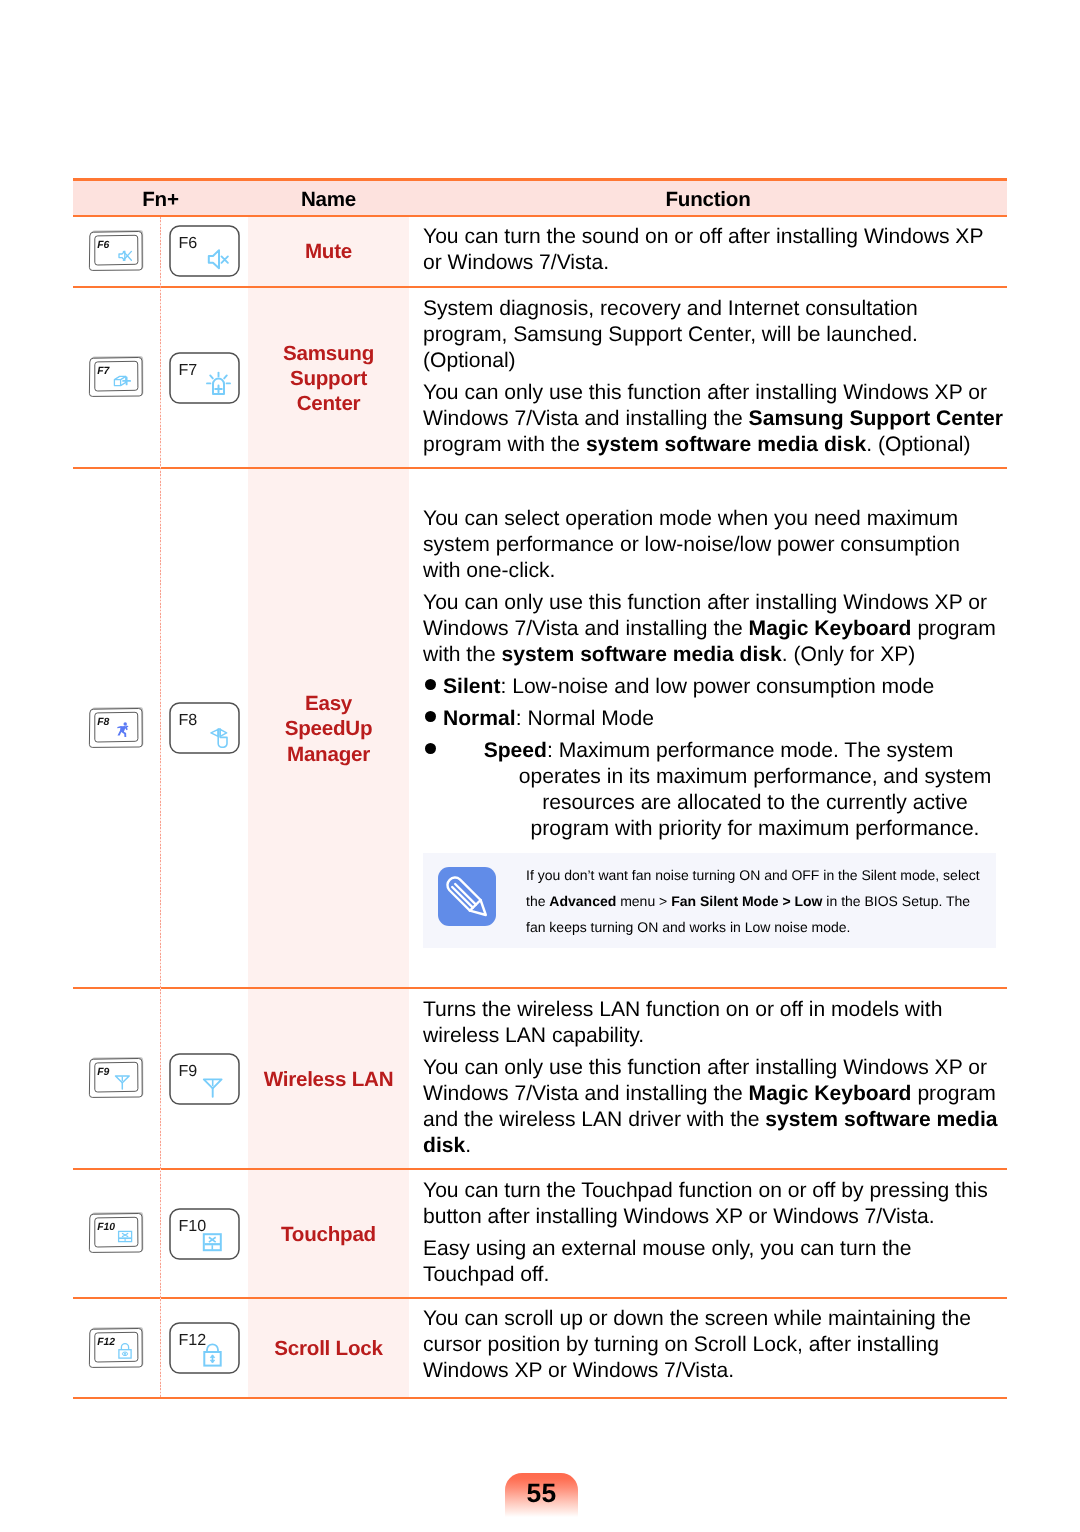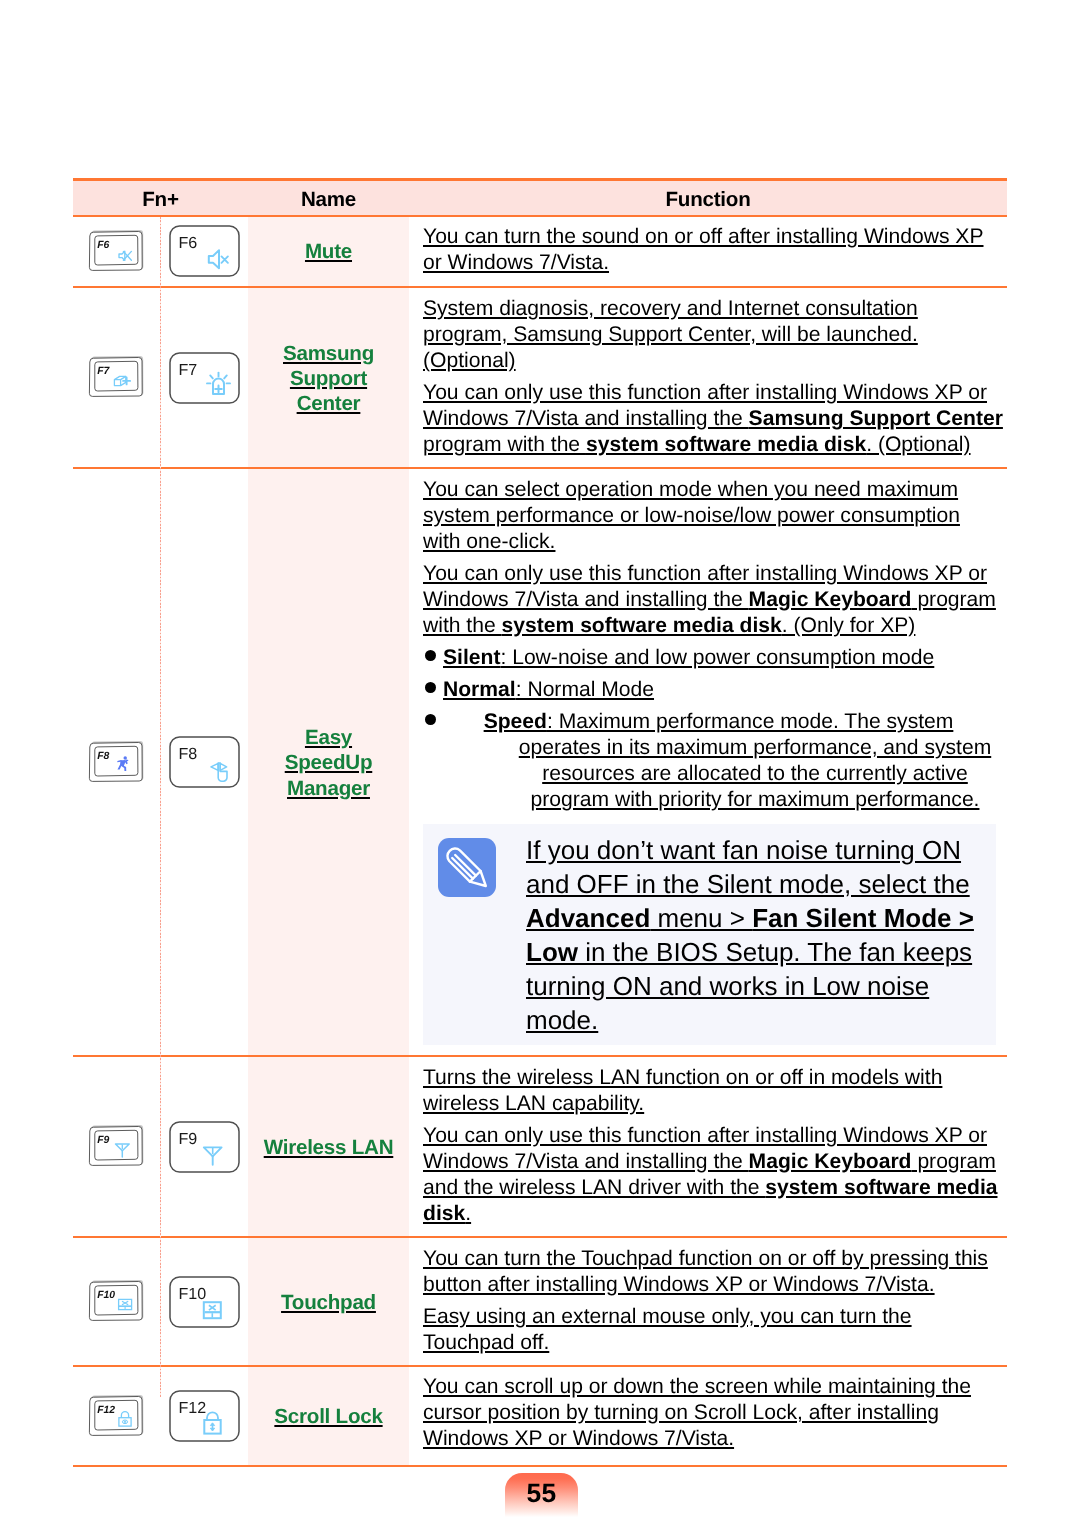"Fn+" table.fn td, table.fn th { text-decoration: underline -> none }
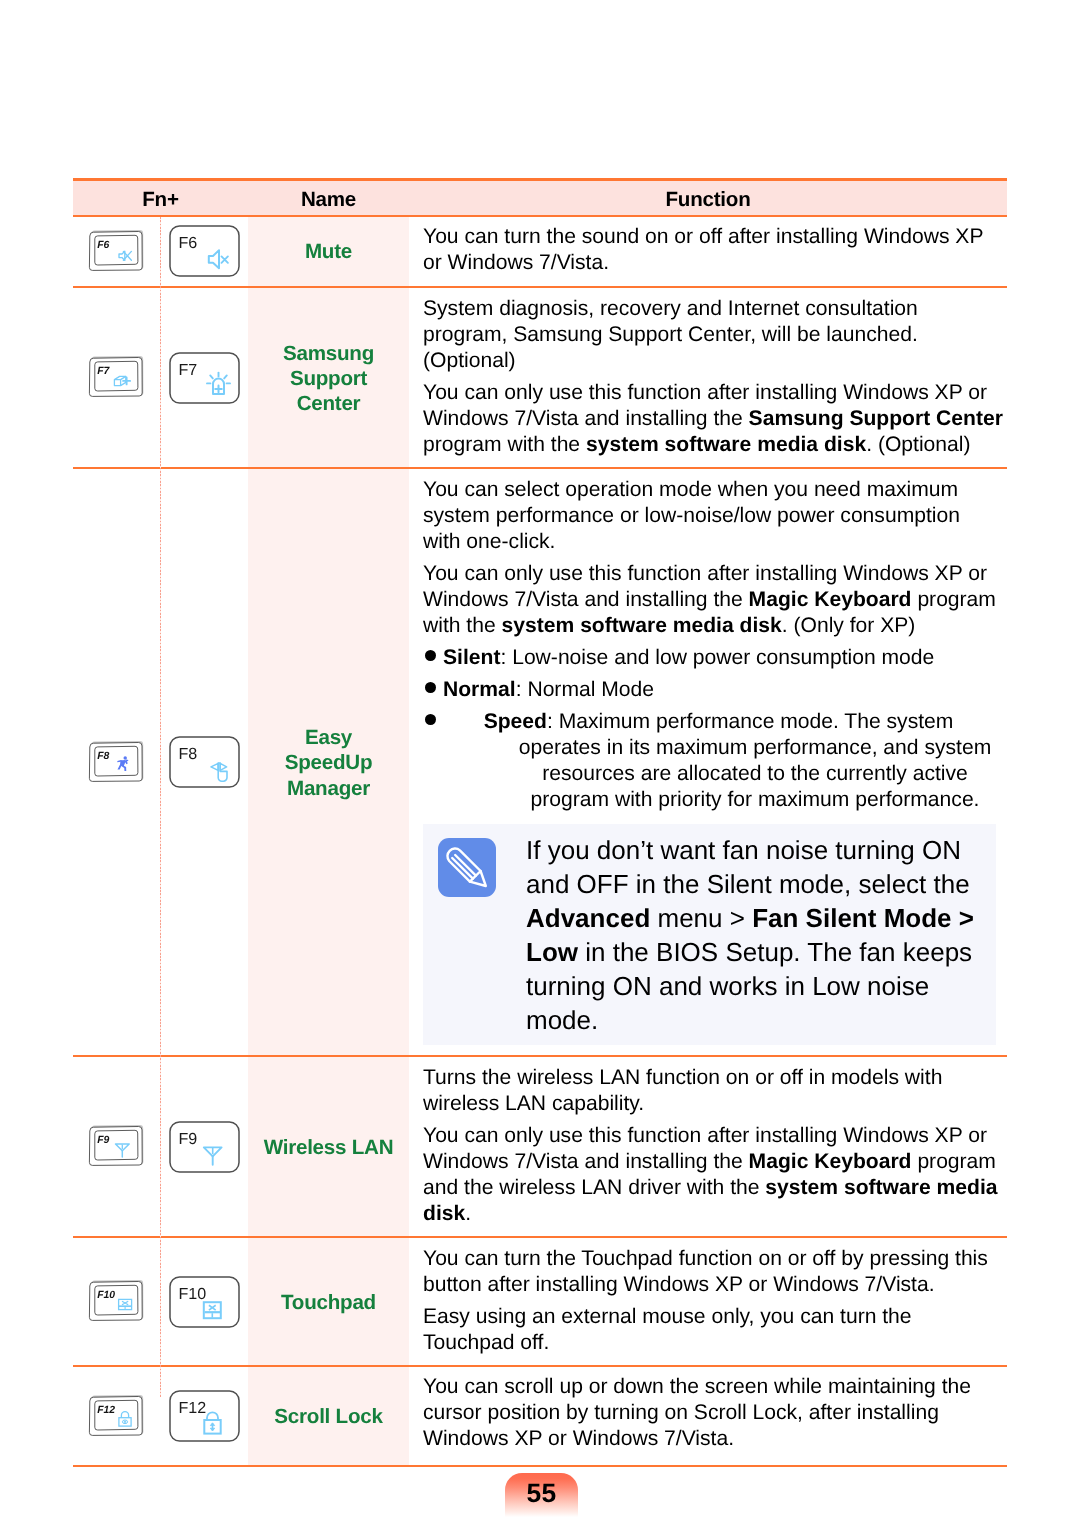"Mute" .namecell { color: #15803d -> #b91c1c }
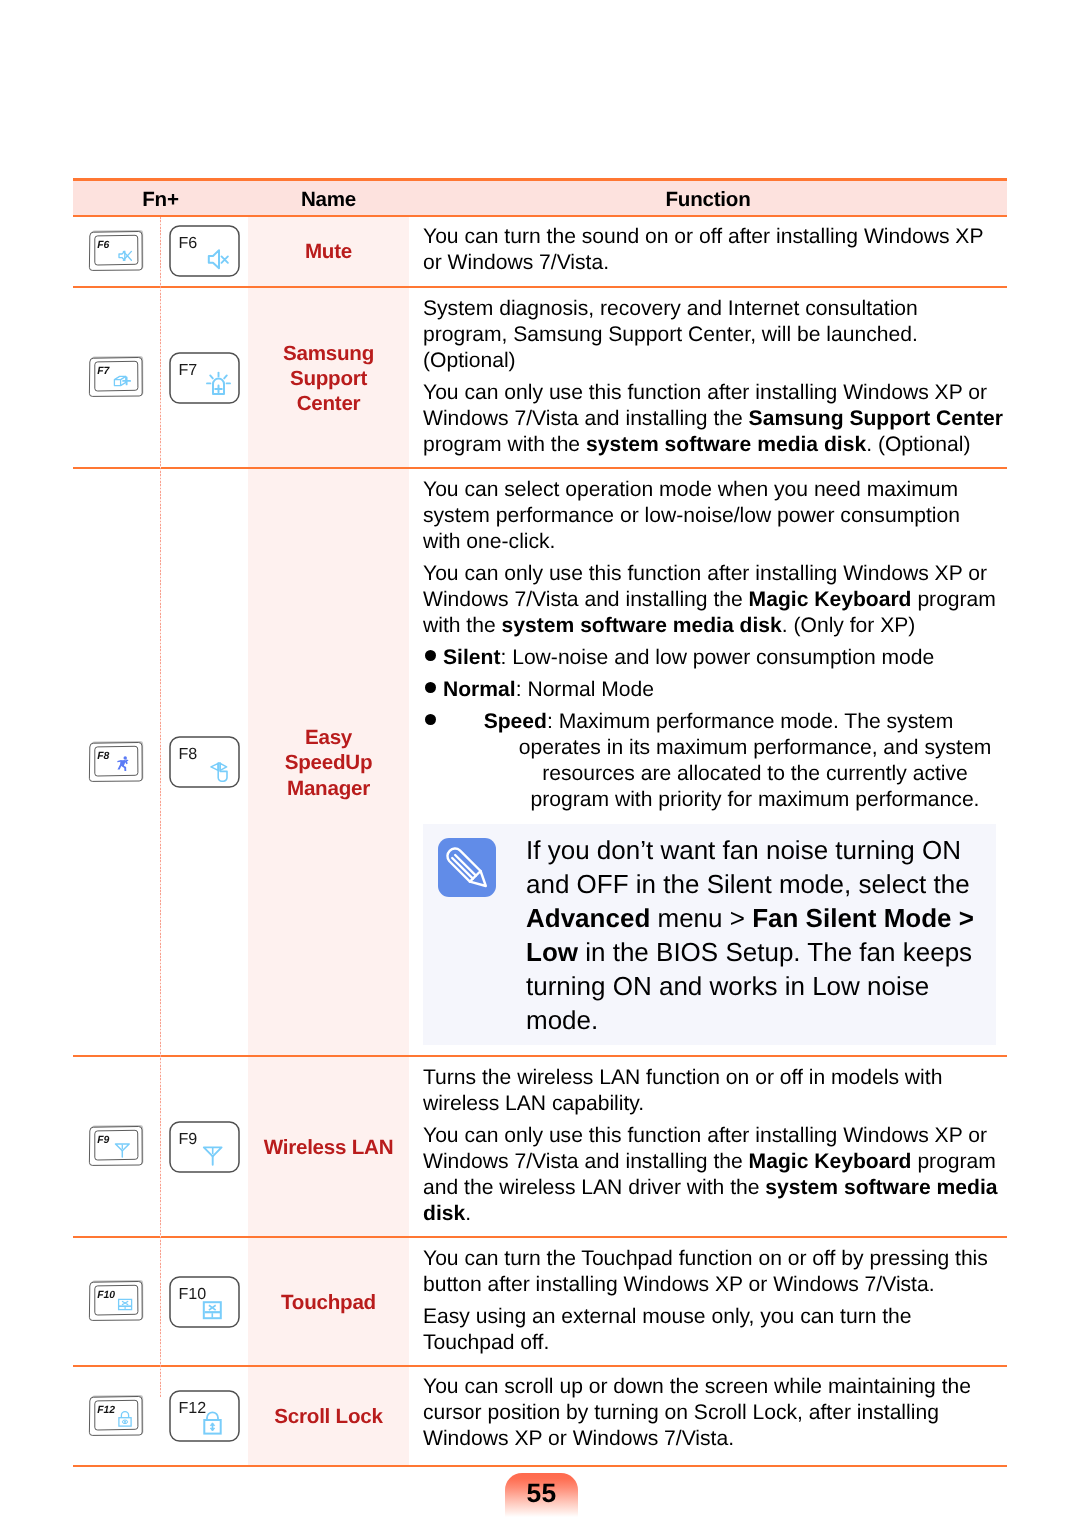"If you don’t want fan" .note .txt { font-size: 26px -> 14px; line-height: 34px -> 26px }
